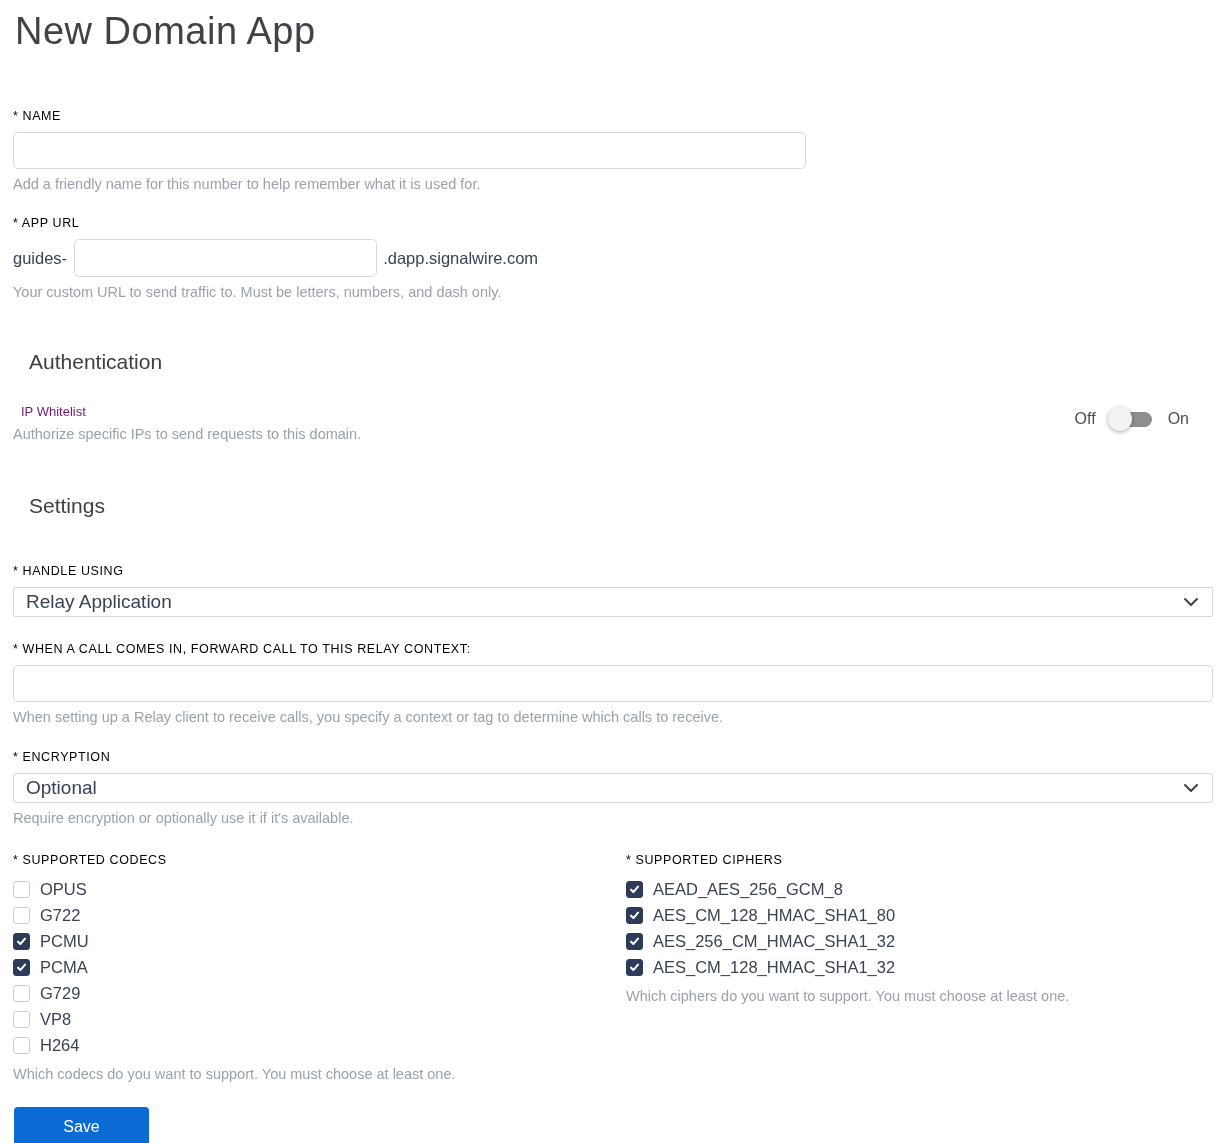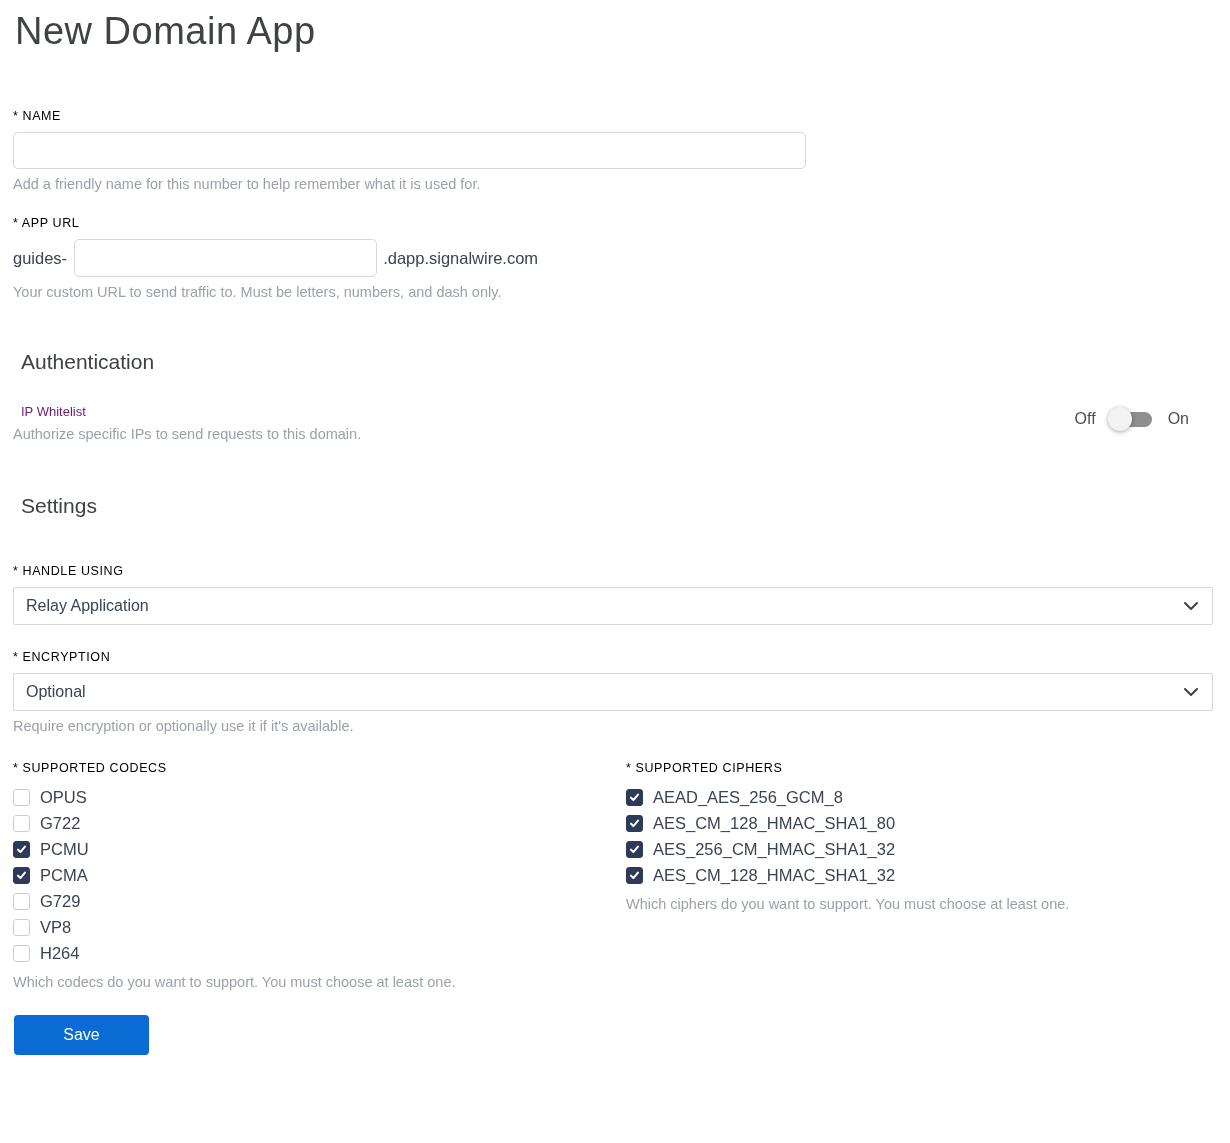"Authentication" .section-heading { margin: 8px -> 16px }
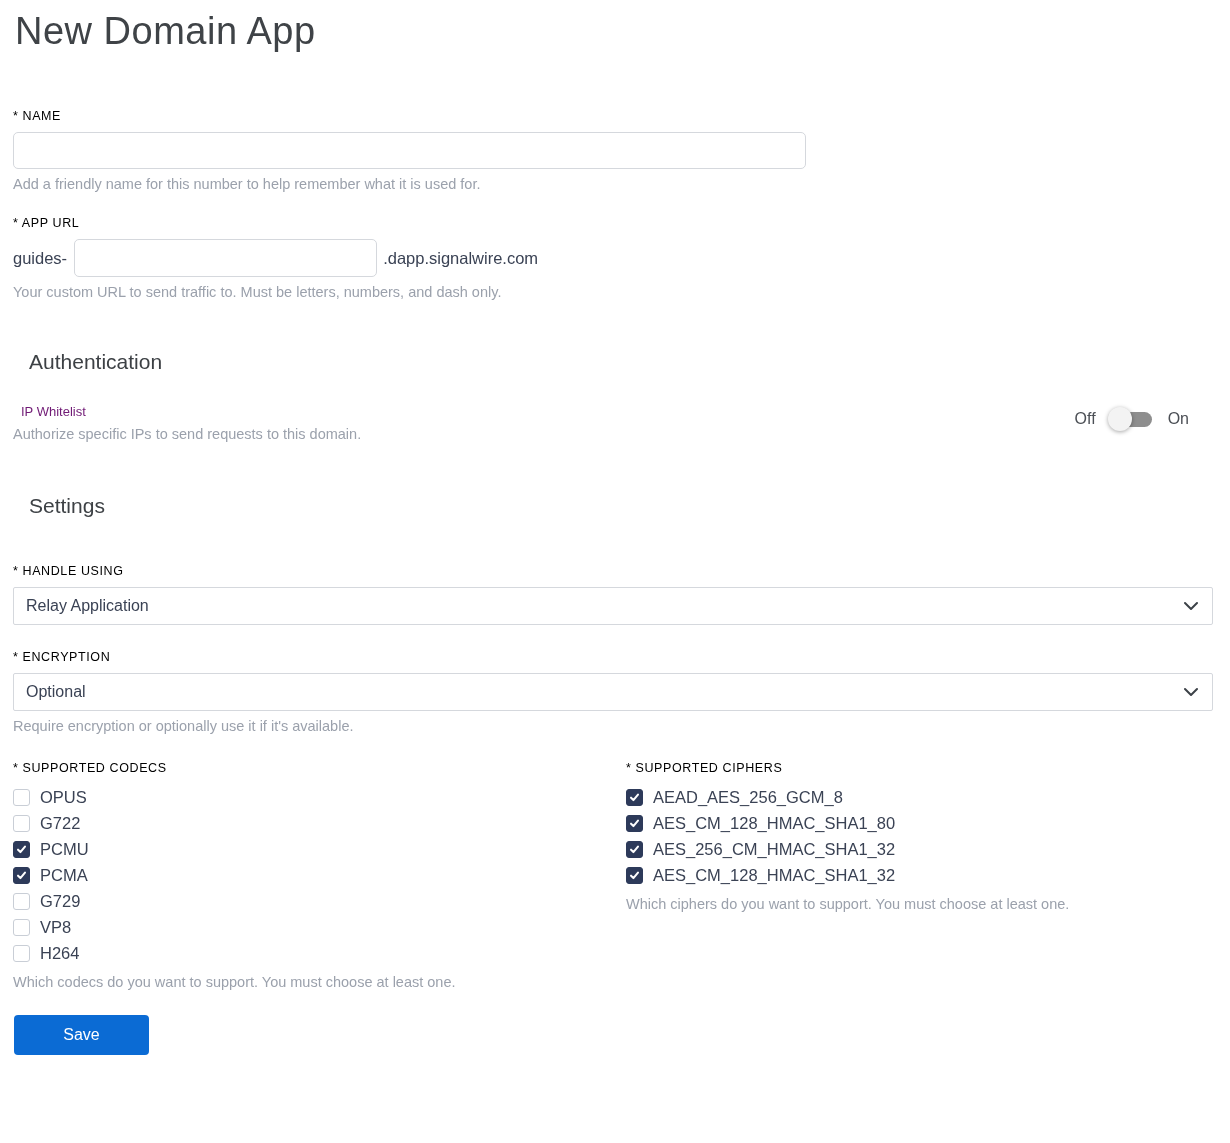"Relay Application" .select-box { font-size: 16px -> 19px; height: 38px -> 30px }
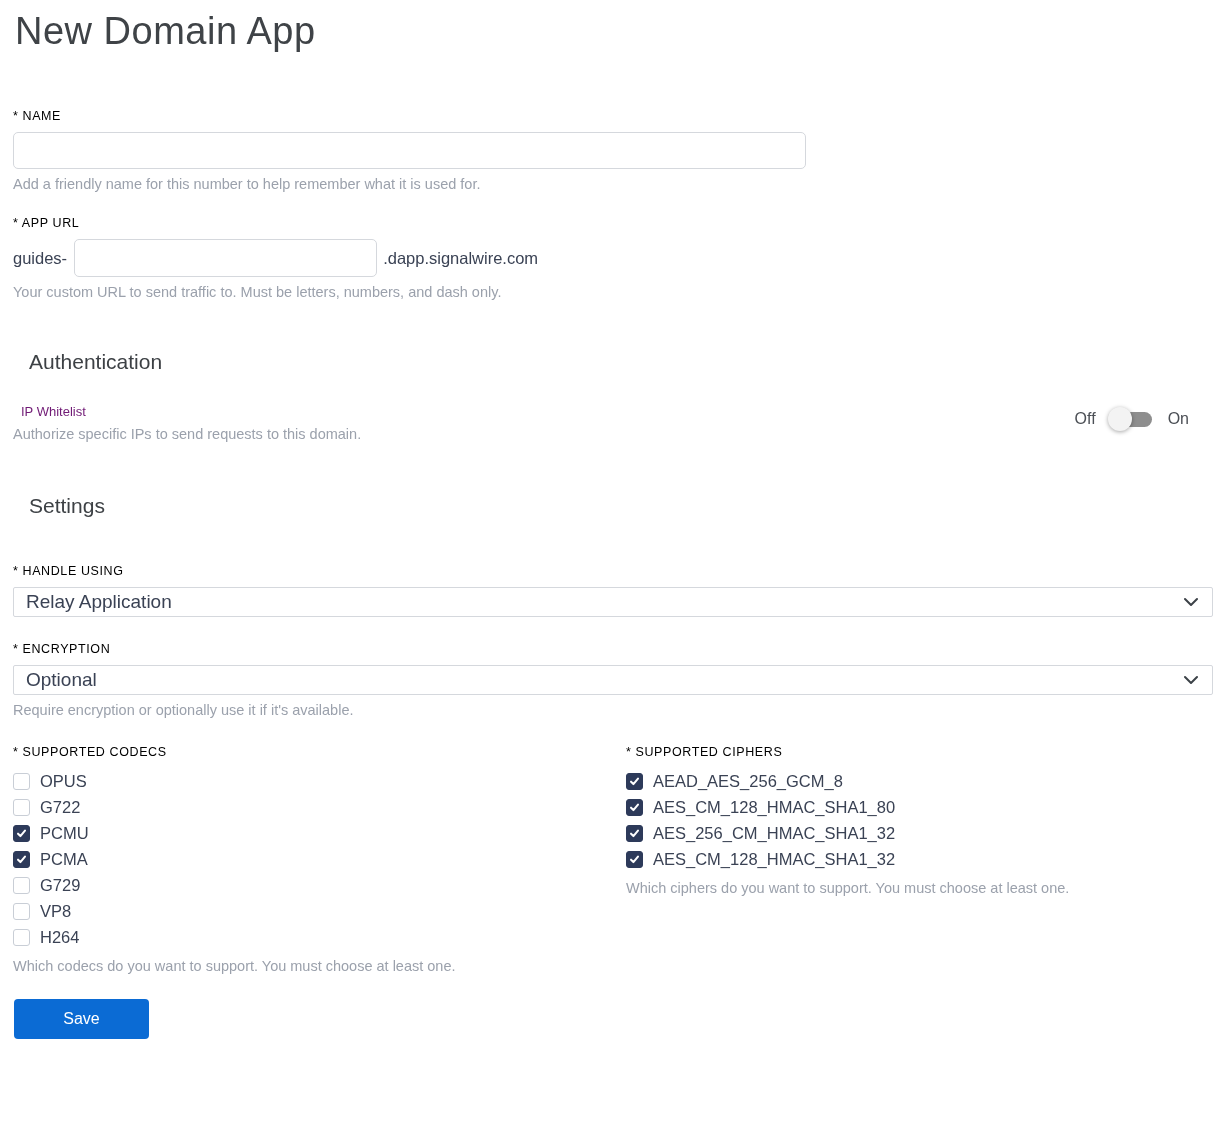"* WHEN A CALL COMES" div.field-group { html: none -> <div> <label>* WHEN A CALL COMES IN, FORWARD CALL TO THIS RELAY CONTEXT:</label> <input> <div>When setting up a Relay client to receive calls, you specify a context or tag to determine which calls to receive.</div> </div> }
